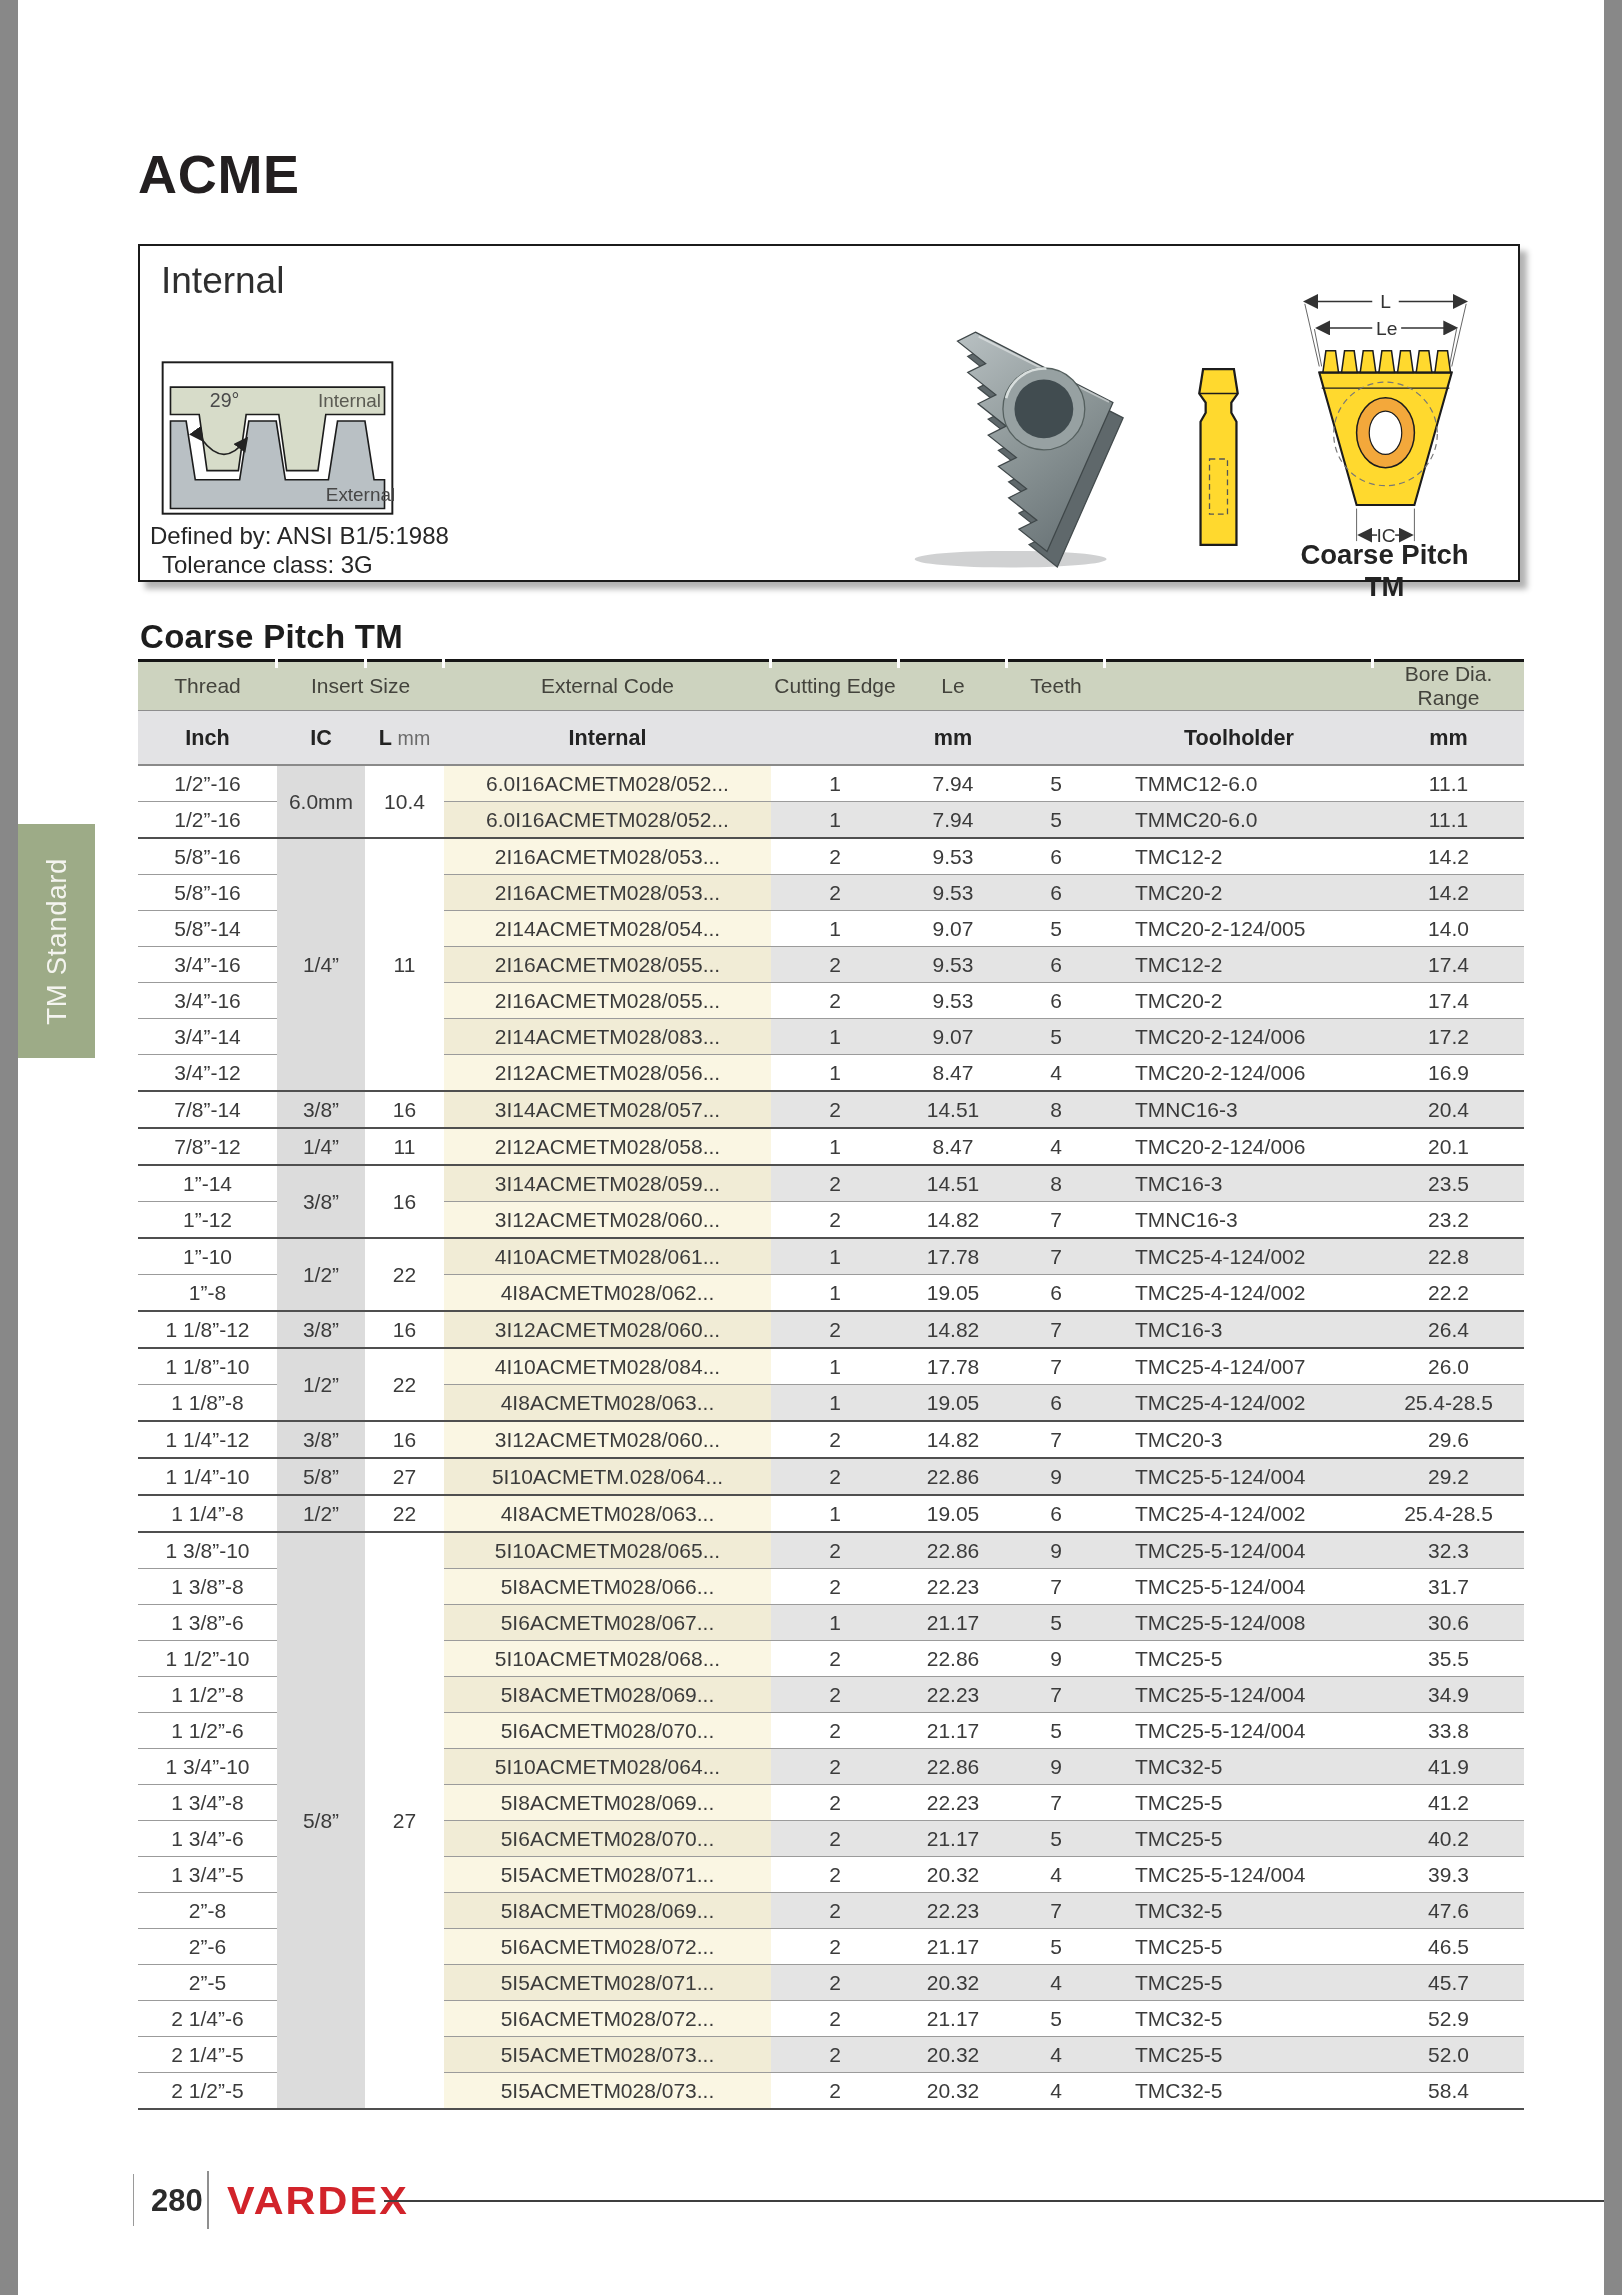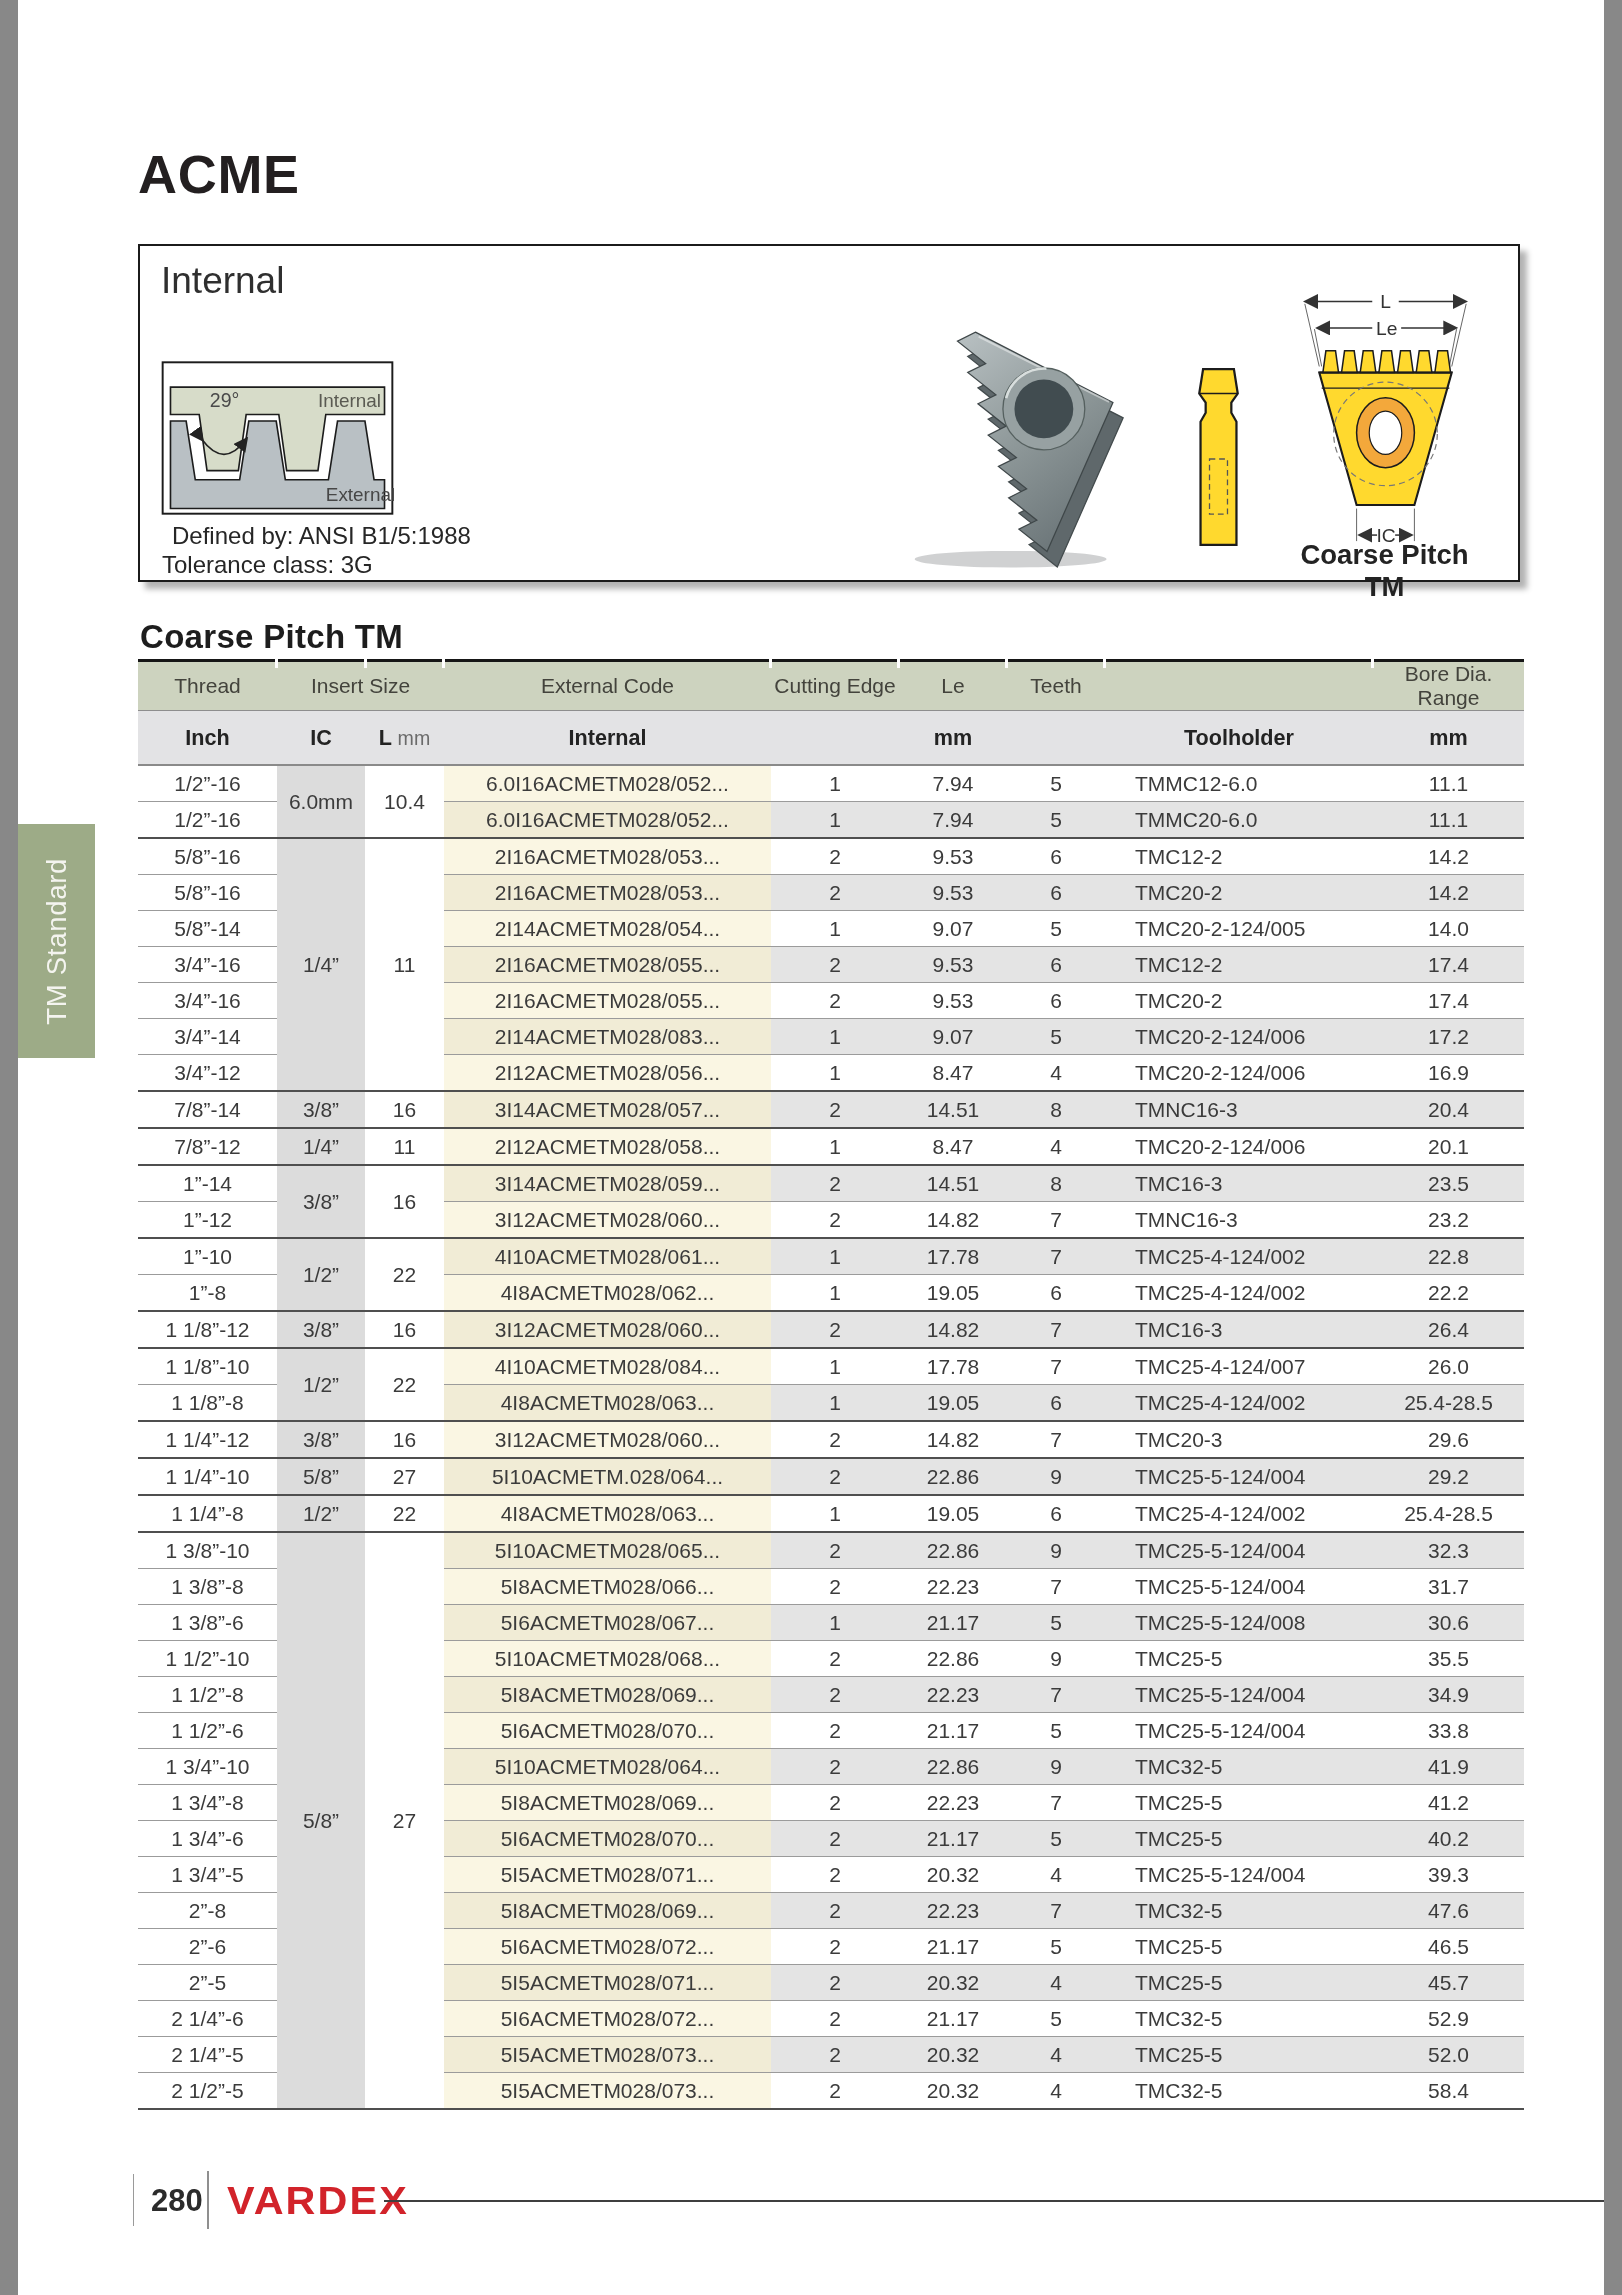"Defined by: ANSI B1/5:1988" .defined { left: 32px -> 10px }
